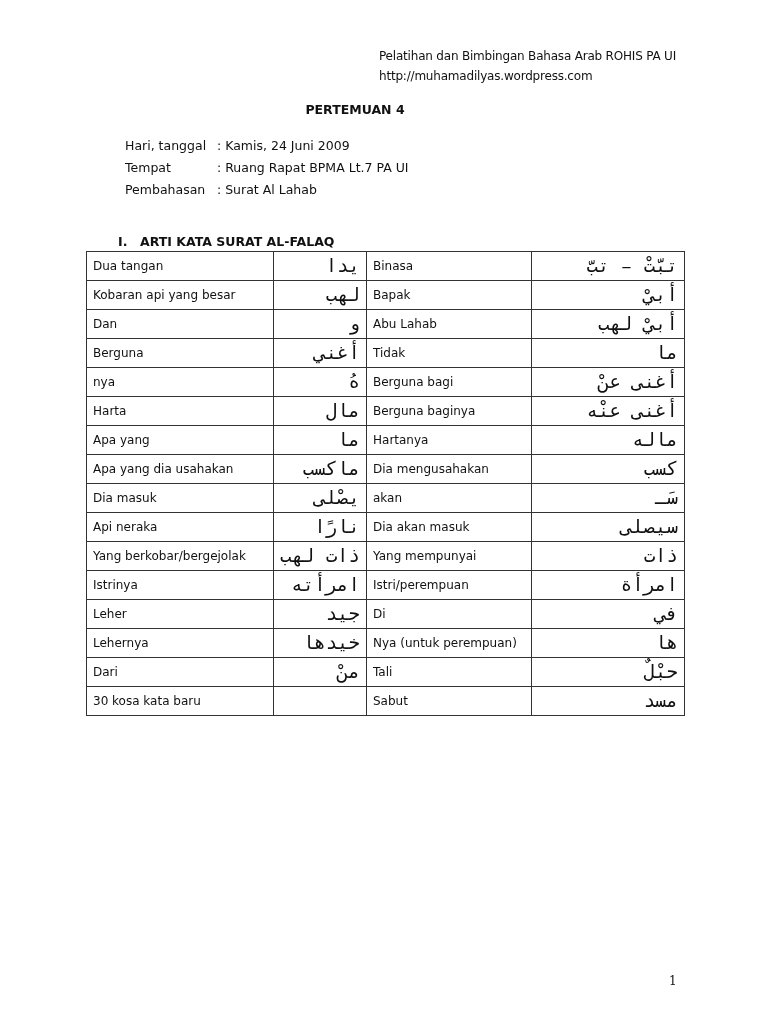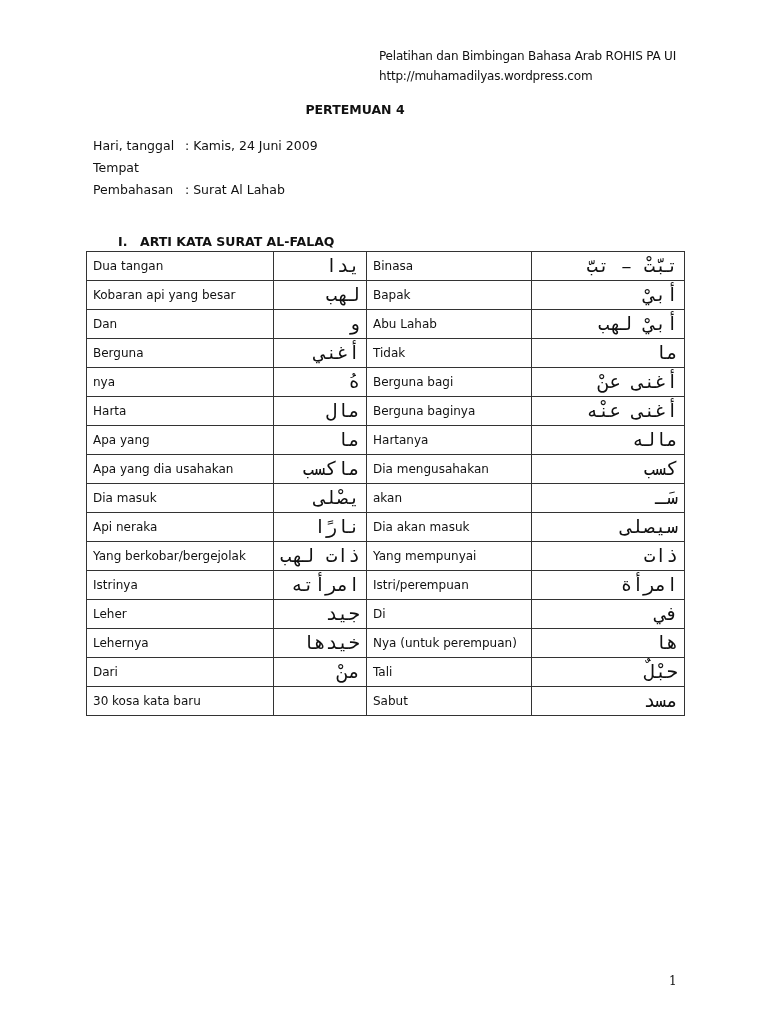"Hari, tanggal" .meta-row { margin-left: none -> 32px }
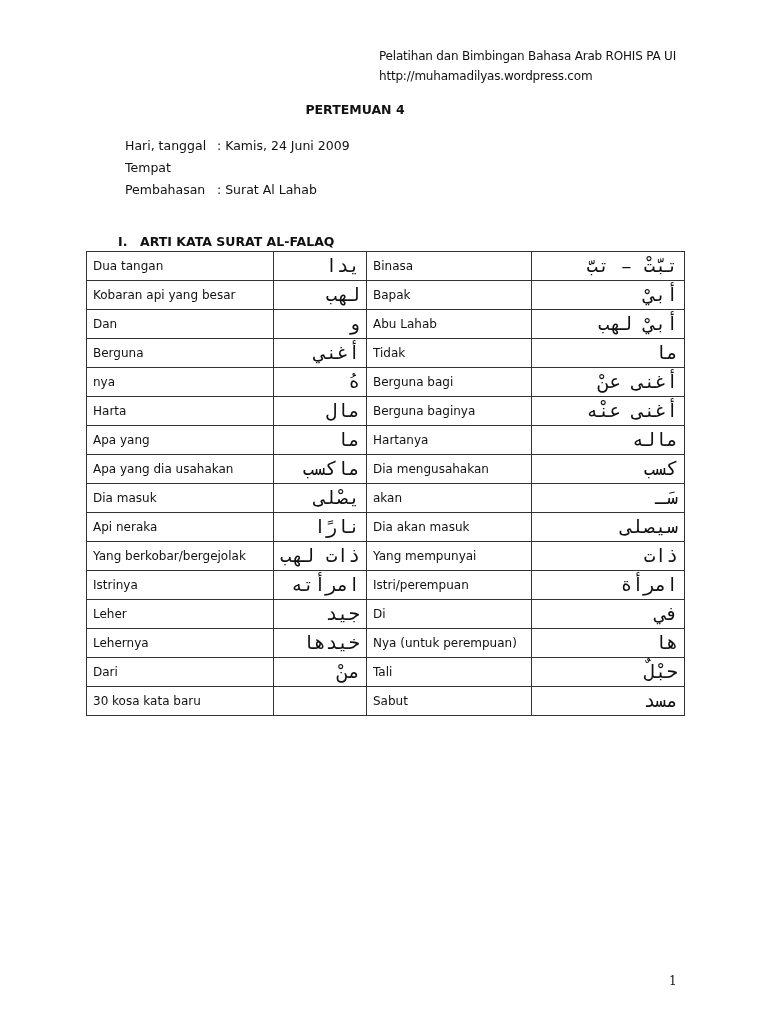": Ruang Rapat BPMA Lt.7" span { html: none -> <span>: Ruang Rapat BPMA Lt.7 PA UI</span> }
